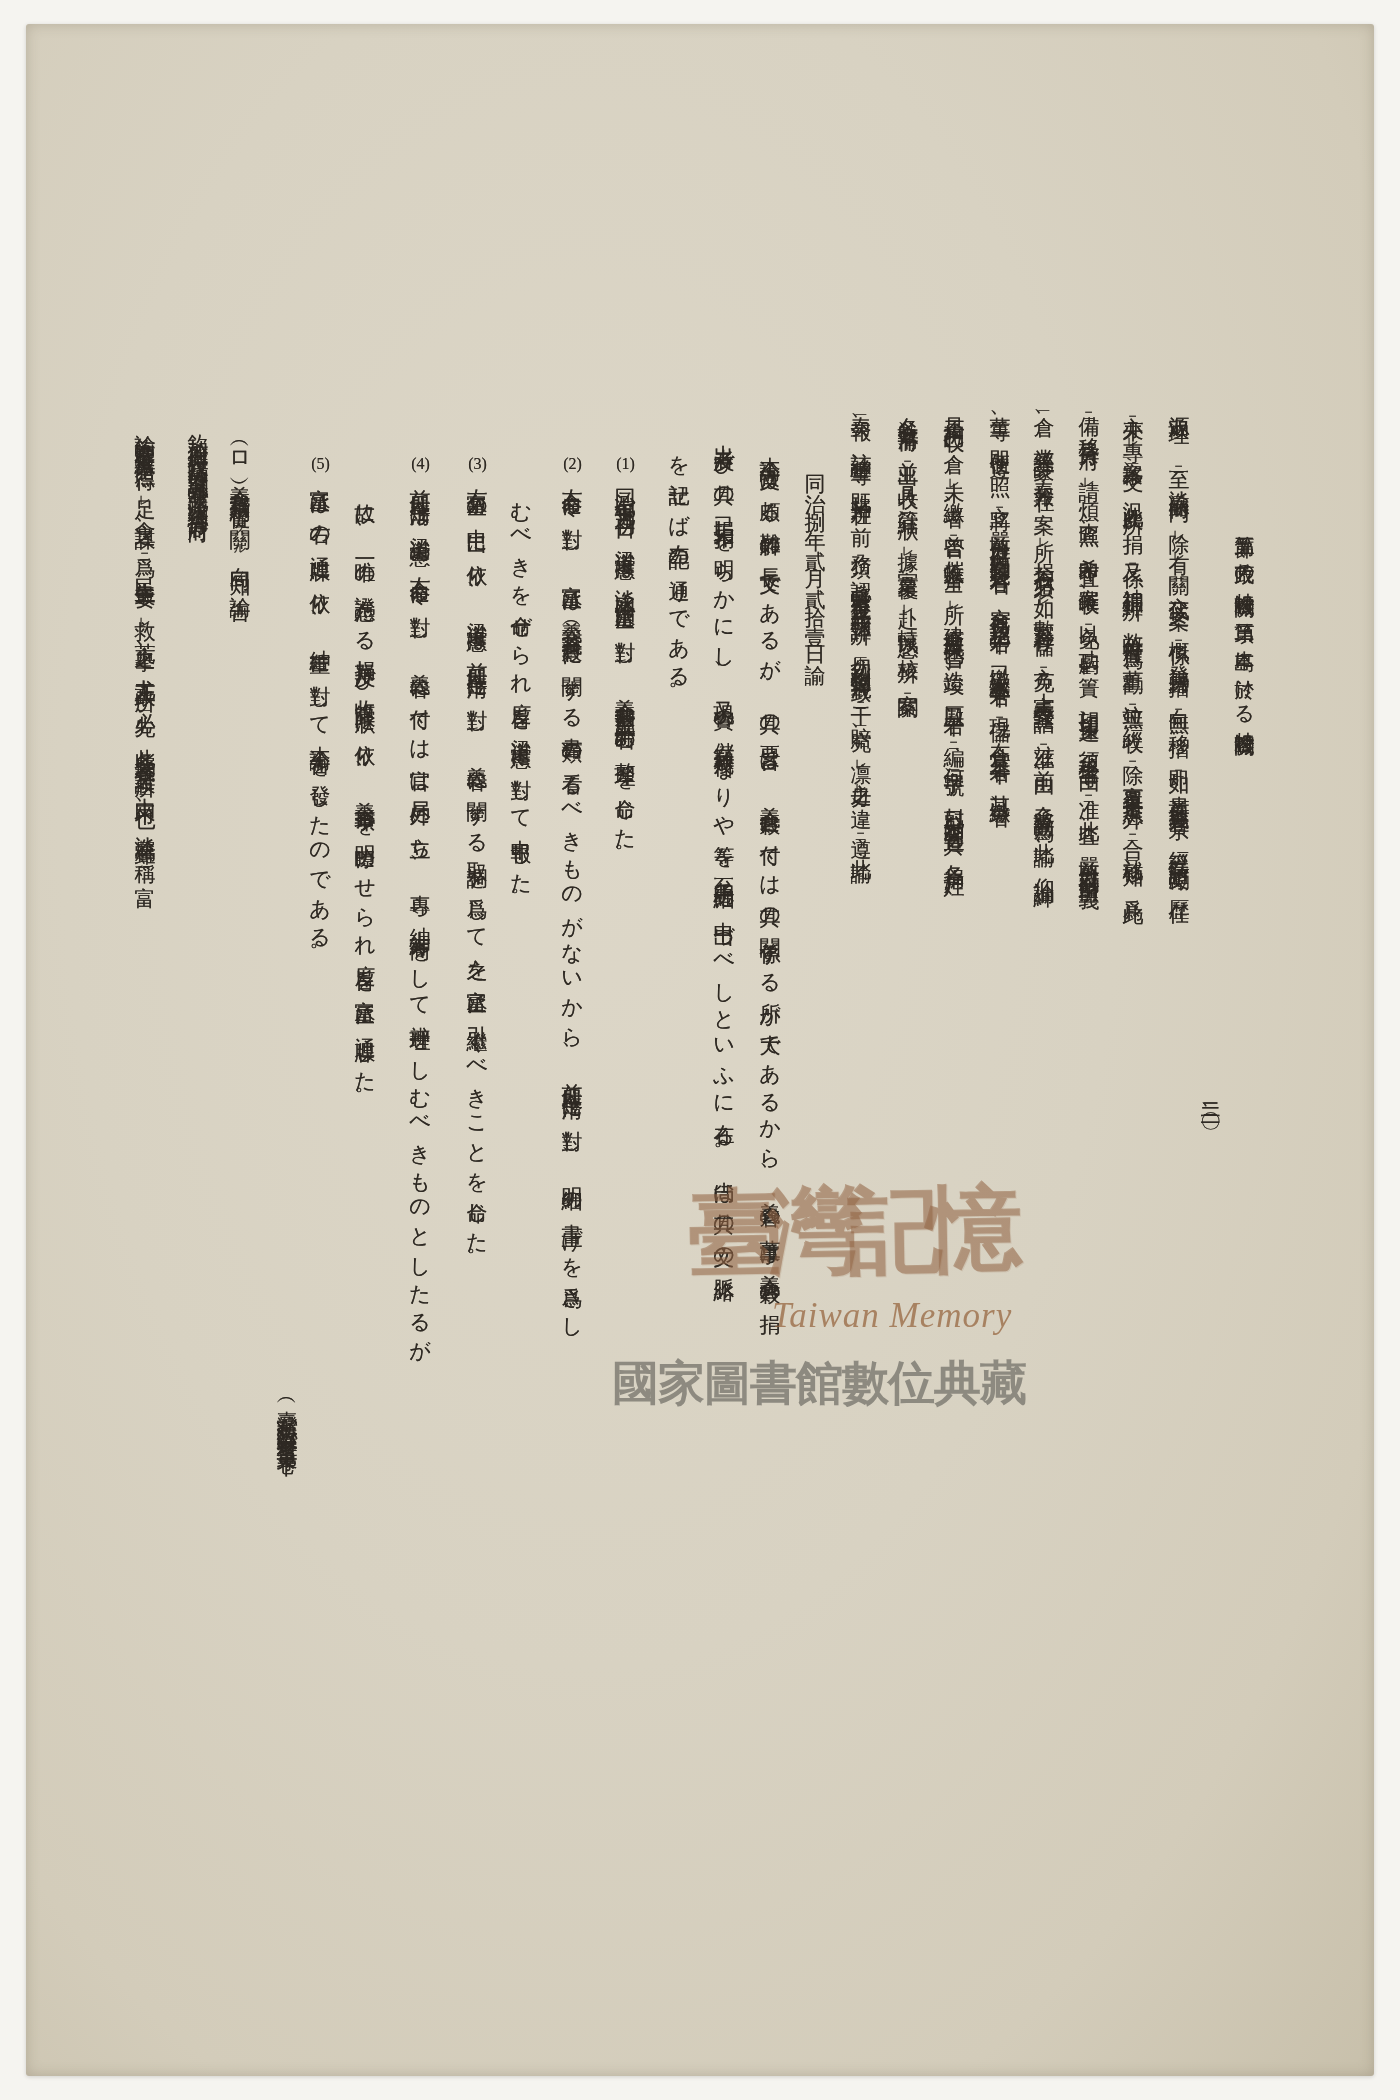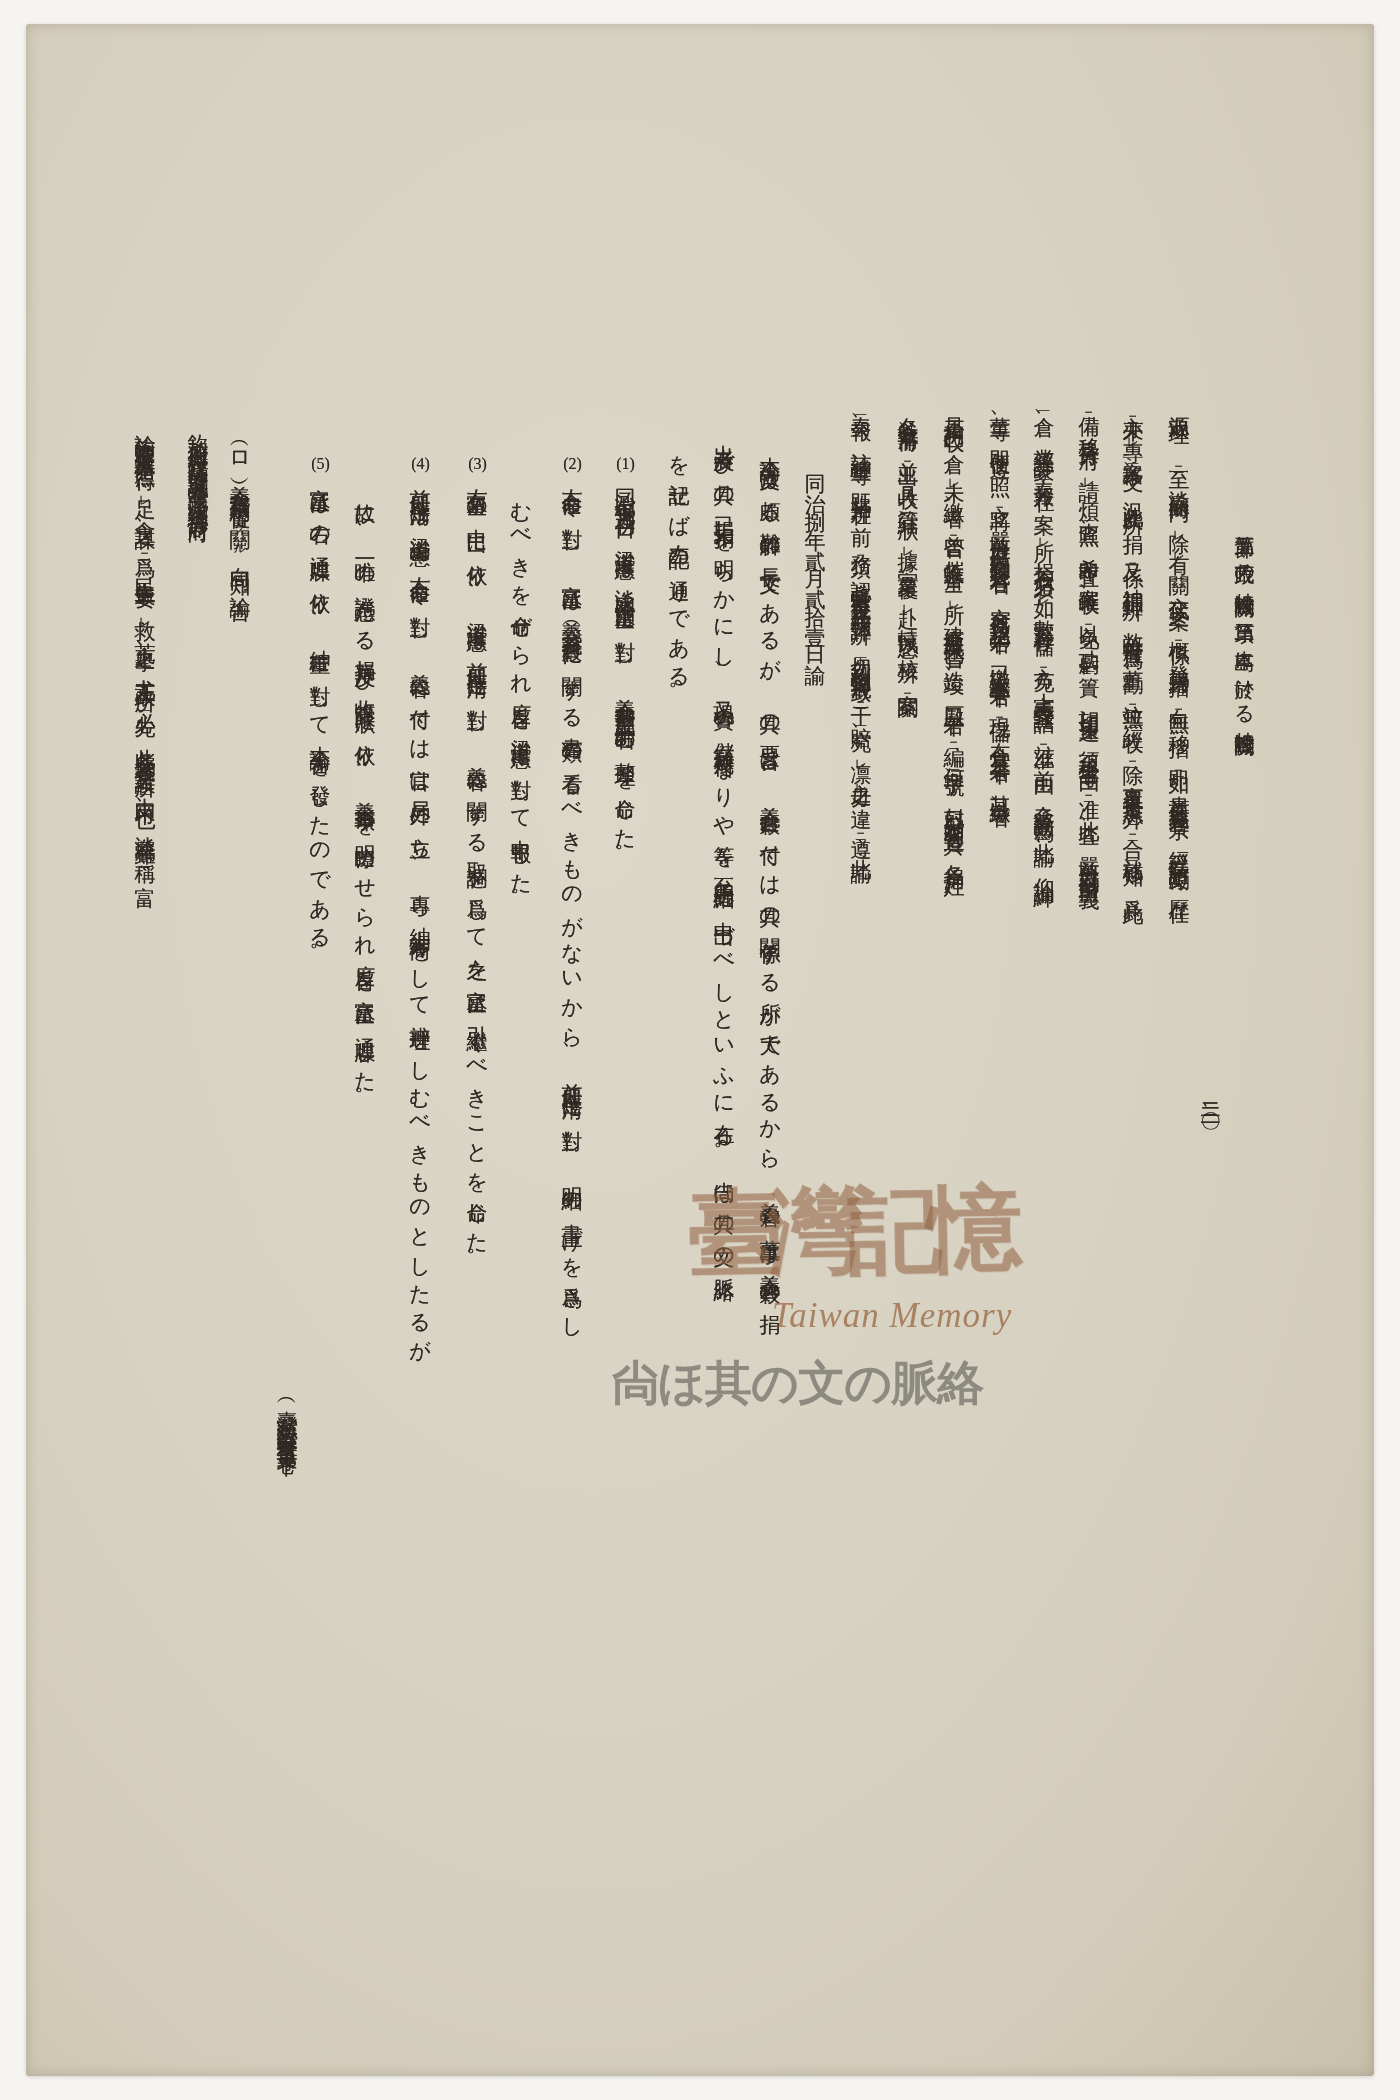"尙ほ其の文の脈絡" div.wm-caption { text: 尙ほ其の文の脈絡 -> 國家圖書館數位典藏 }
